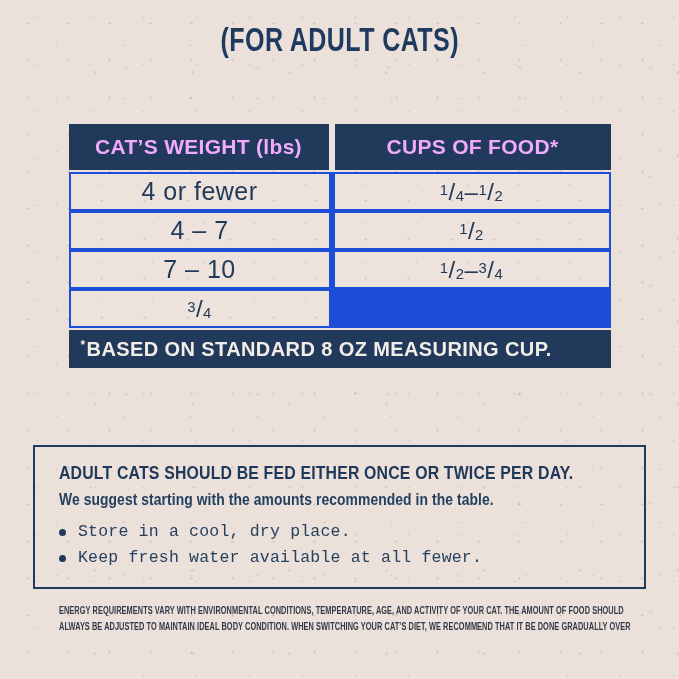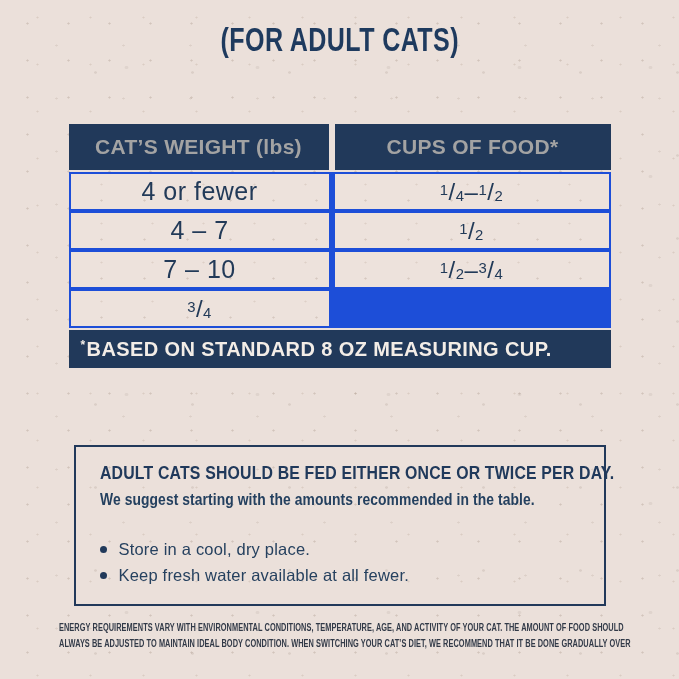"CAT’S WEIGHT (lbs)" .t-header .hcell { color: #a3a3a3 -> #f0abfc }
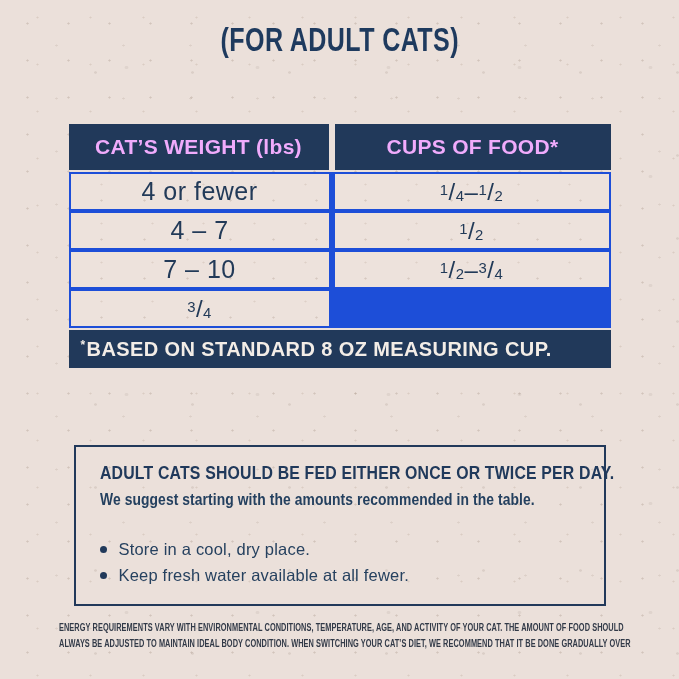"ADULT CATS SHOULD BE FED" .info-box { width: 532px -> 613px }
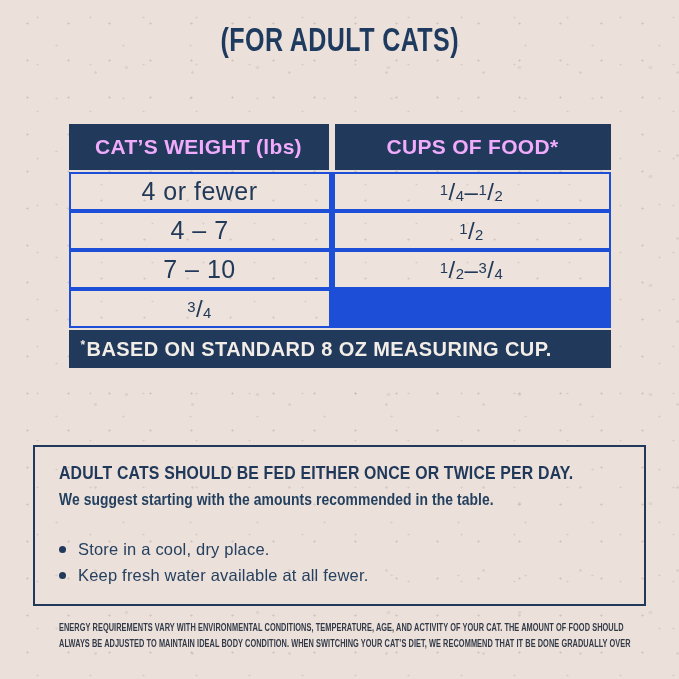"Store in a cool, dry" .info-bullets { font-family: none -> Liberation Mono, monospace; margin-top: 26px -> 9px }
